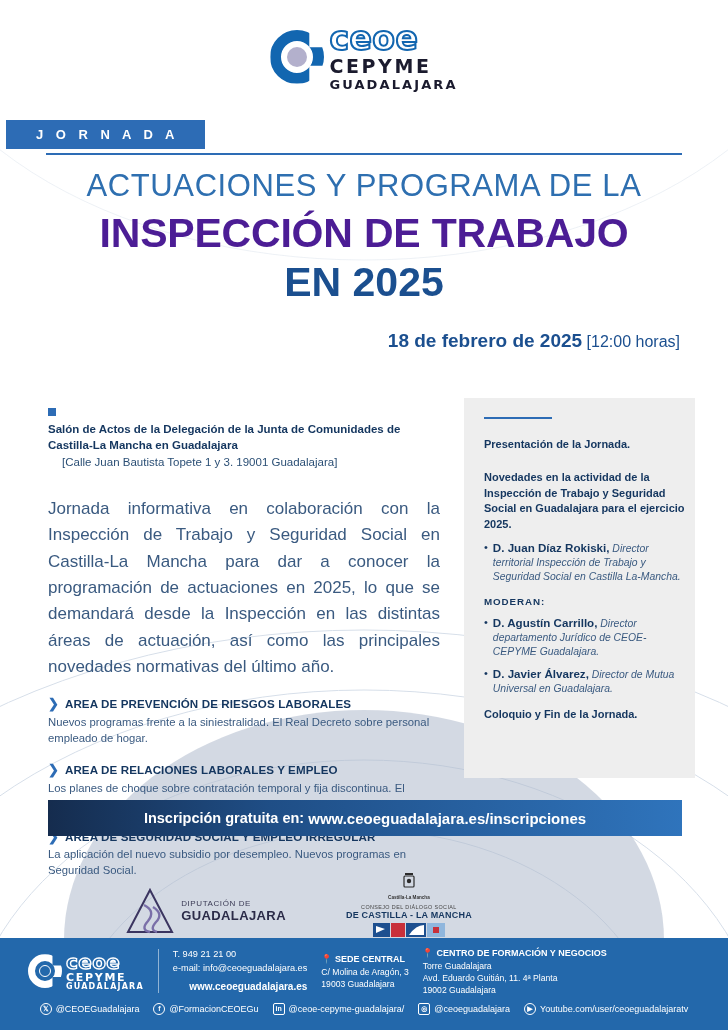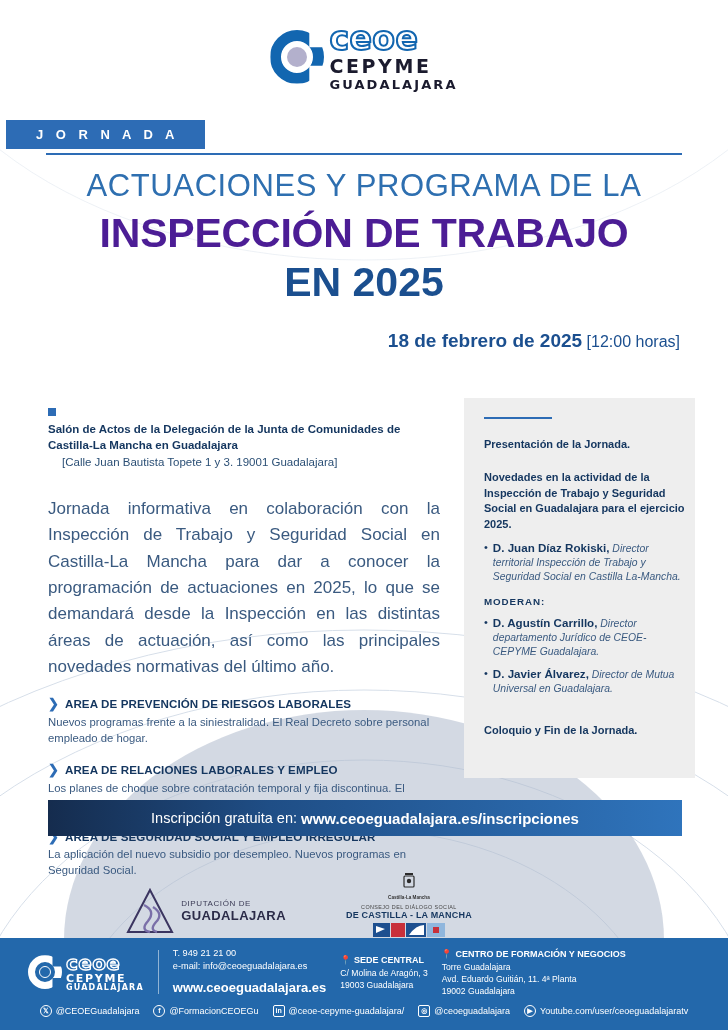"Coloquio y Fin de la" .prog-final { margin-top: 28px -> 12px }
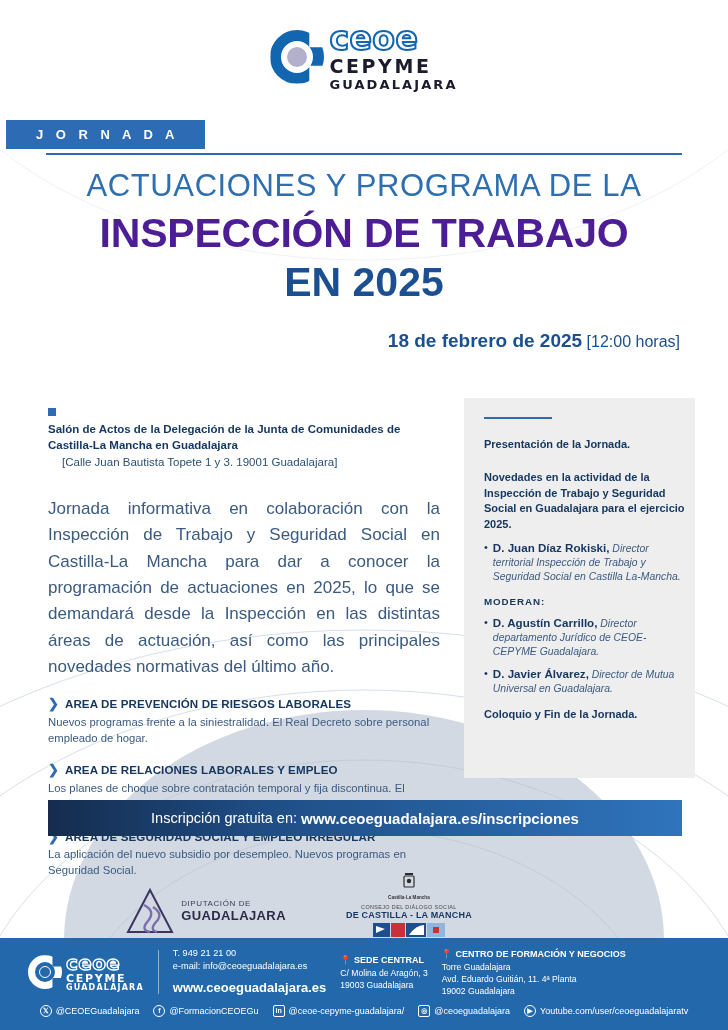"Inscripción gratuita en:" .insc-plain { font-weight: 400 -> 700 }
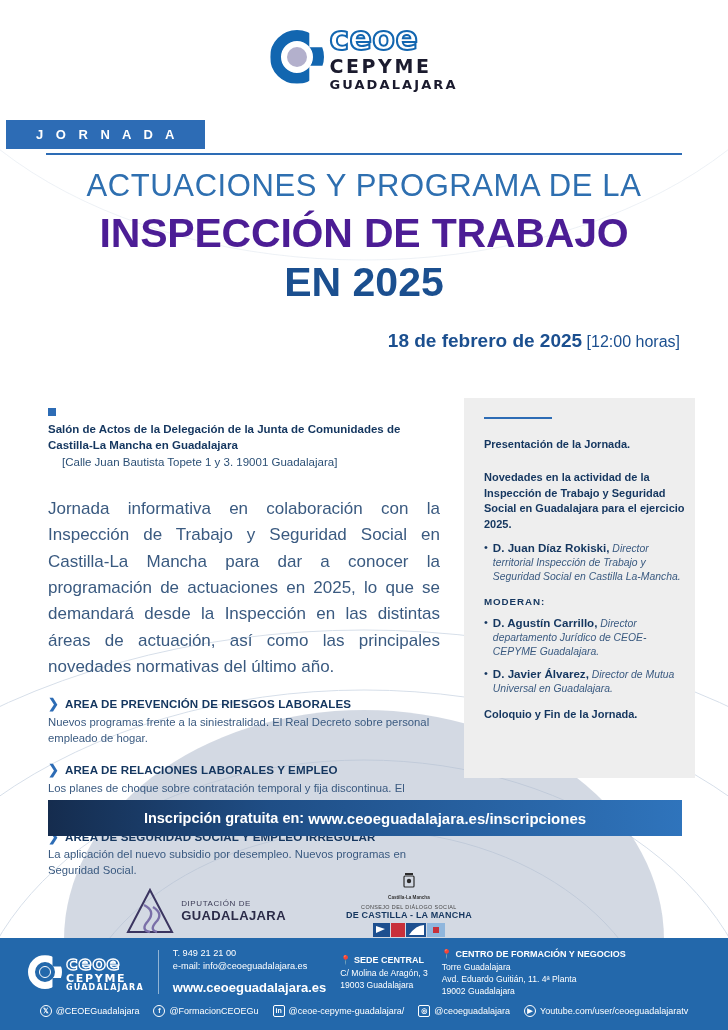"www.ceoeguadalajara.es" .f-contact .f-web { font-size: 13px -> 10px }
